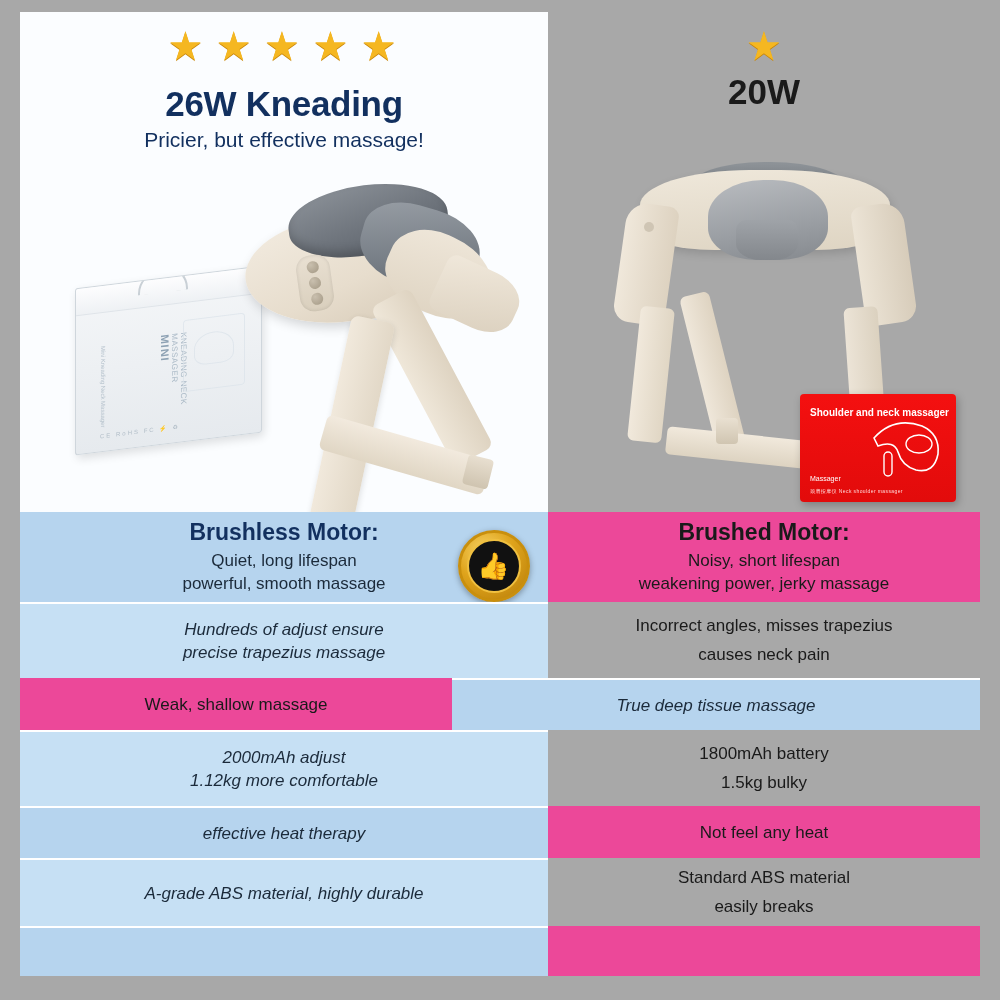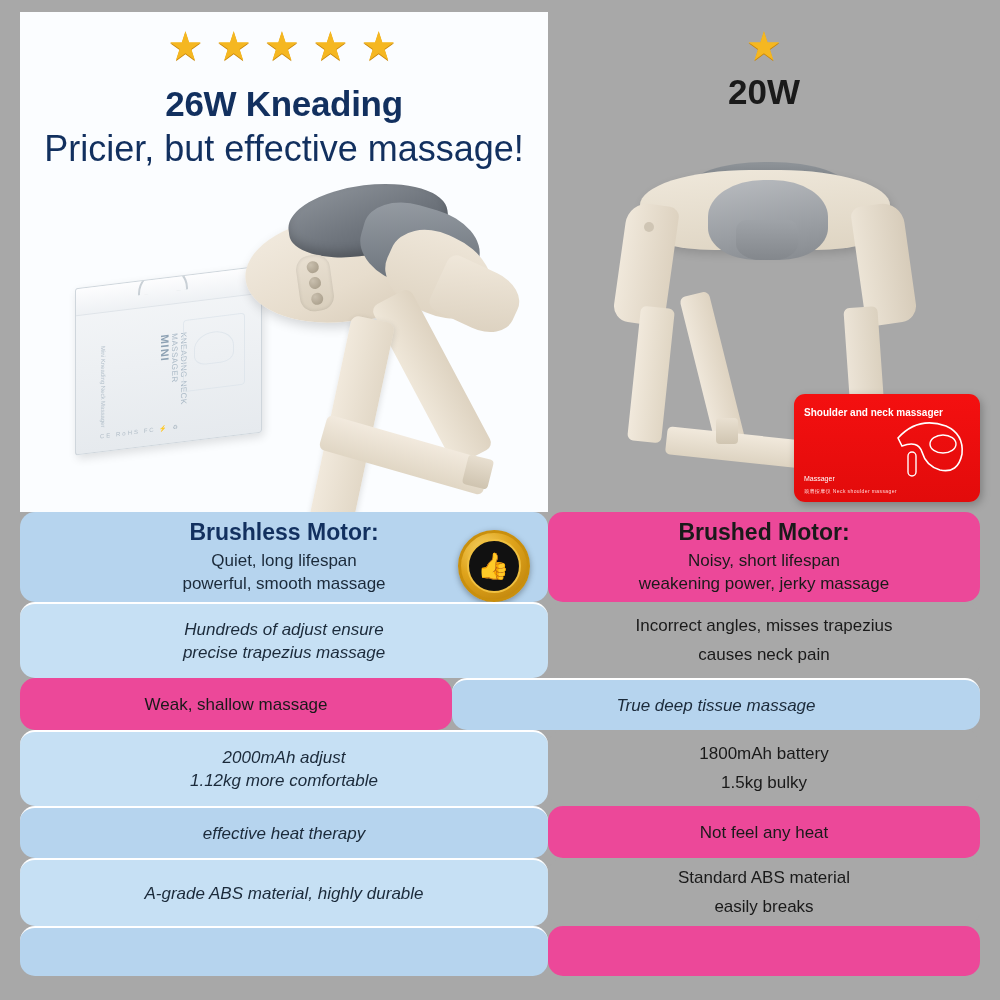"Pricier, but effective massage!" .subline-left { font-size: 36px -> 21px }
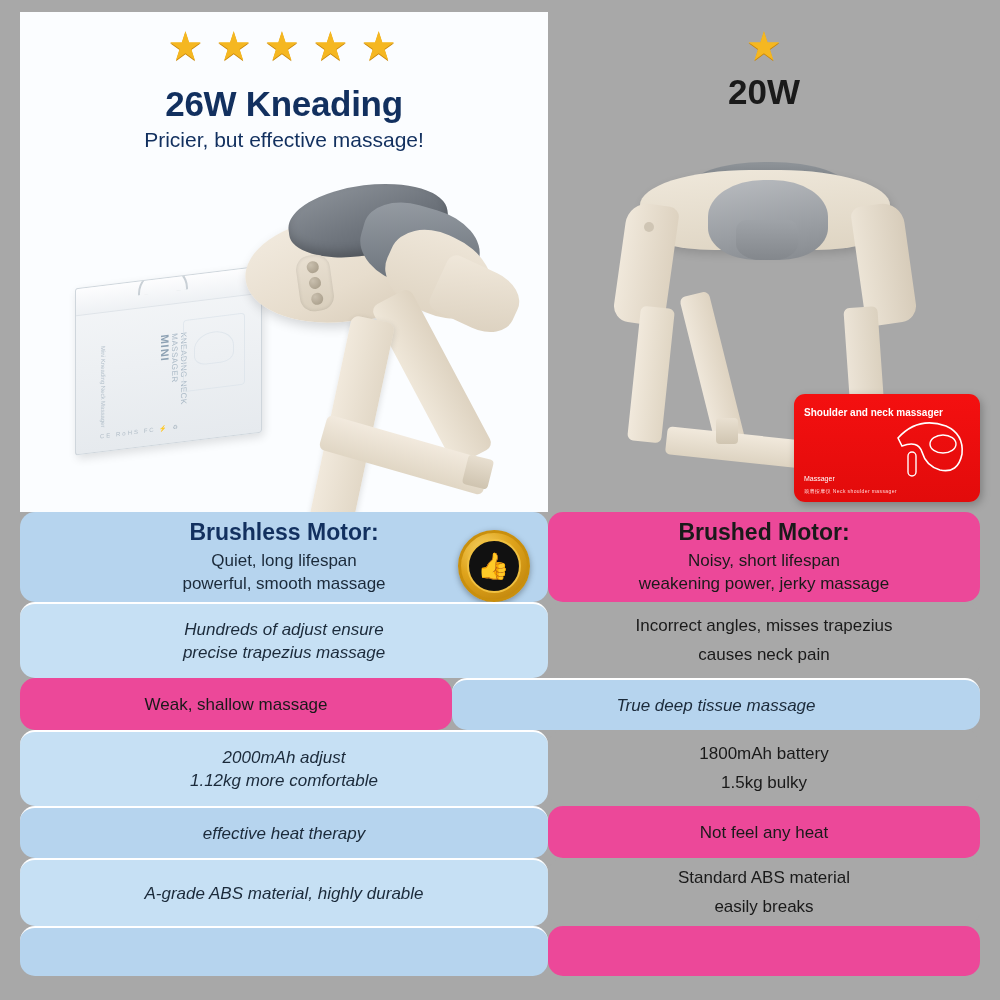"Shoulder and neck massager" .redbox { border-radius: 11px -> 4px; right: 0 -> 24px; width: 186px -> 156px }
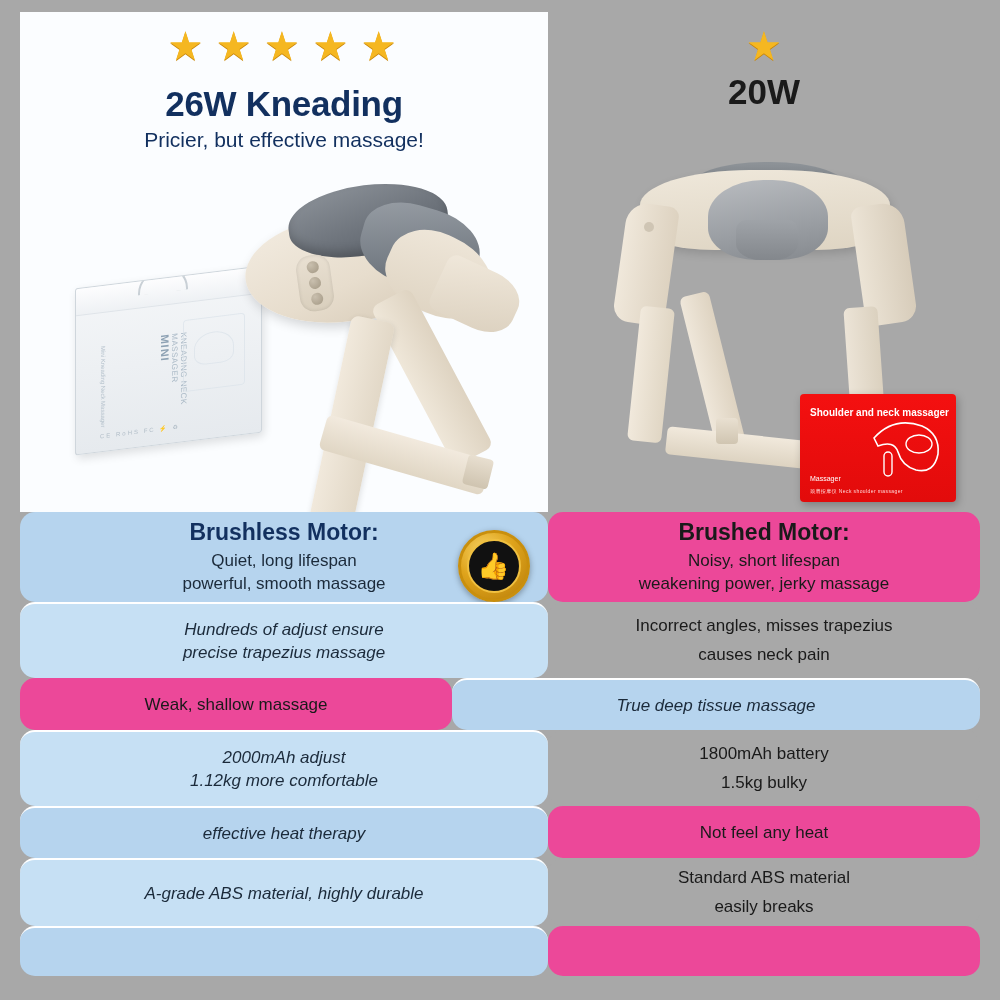"Brushless Motor:" .cell { border-radius: 15px -> none }
